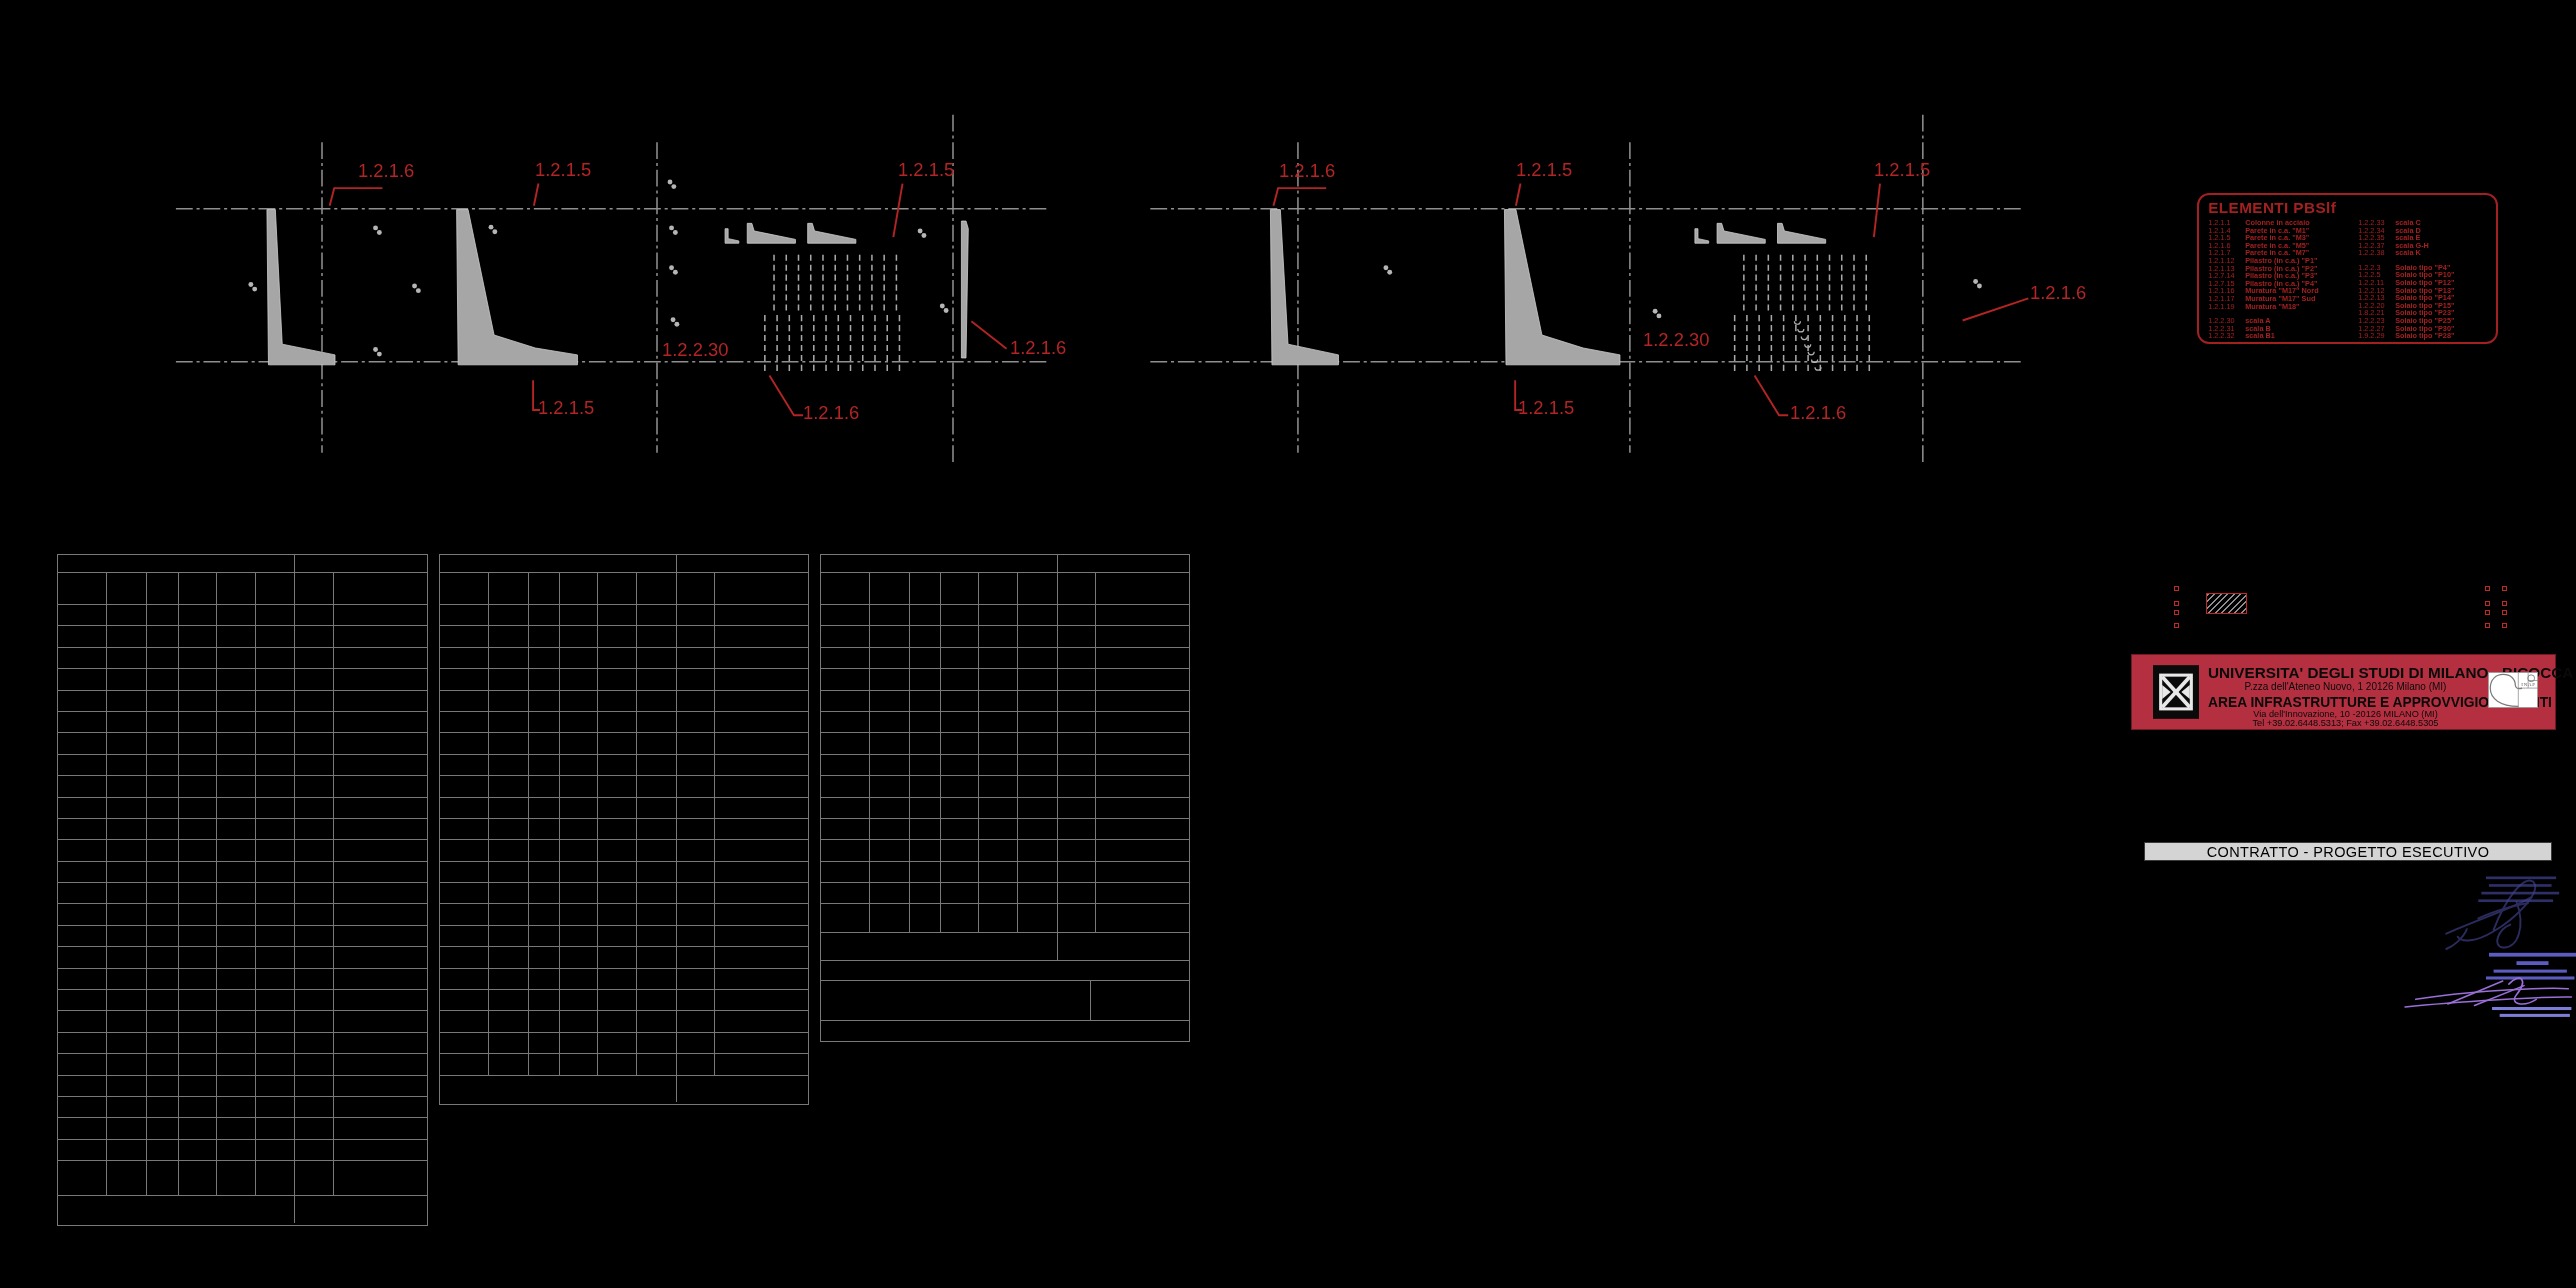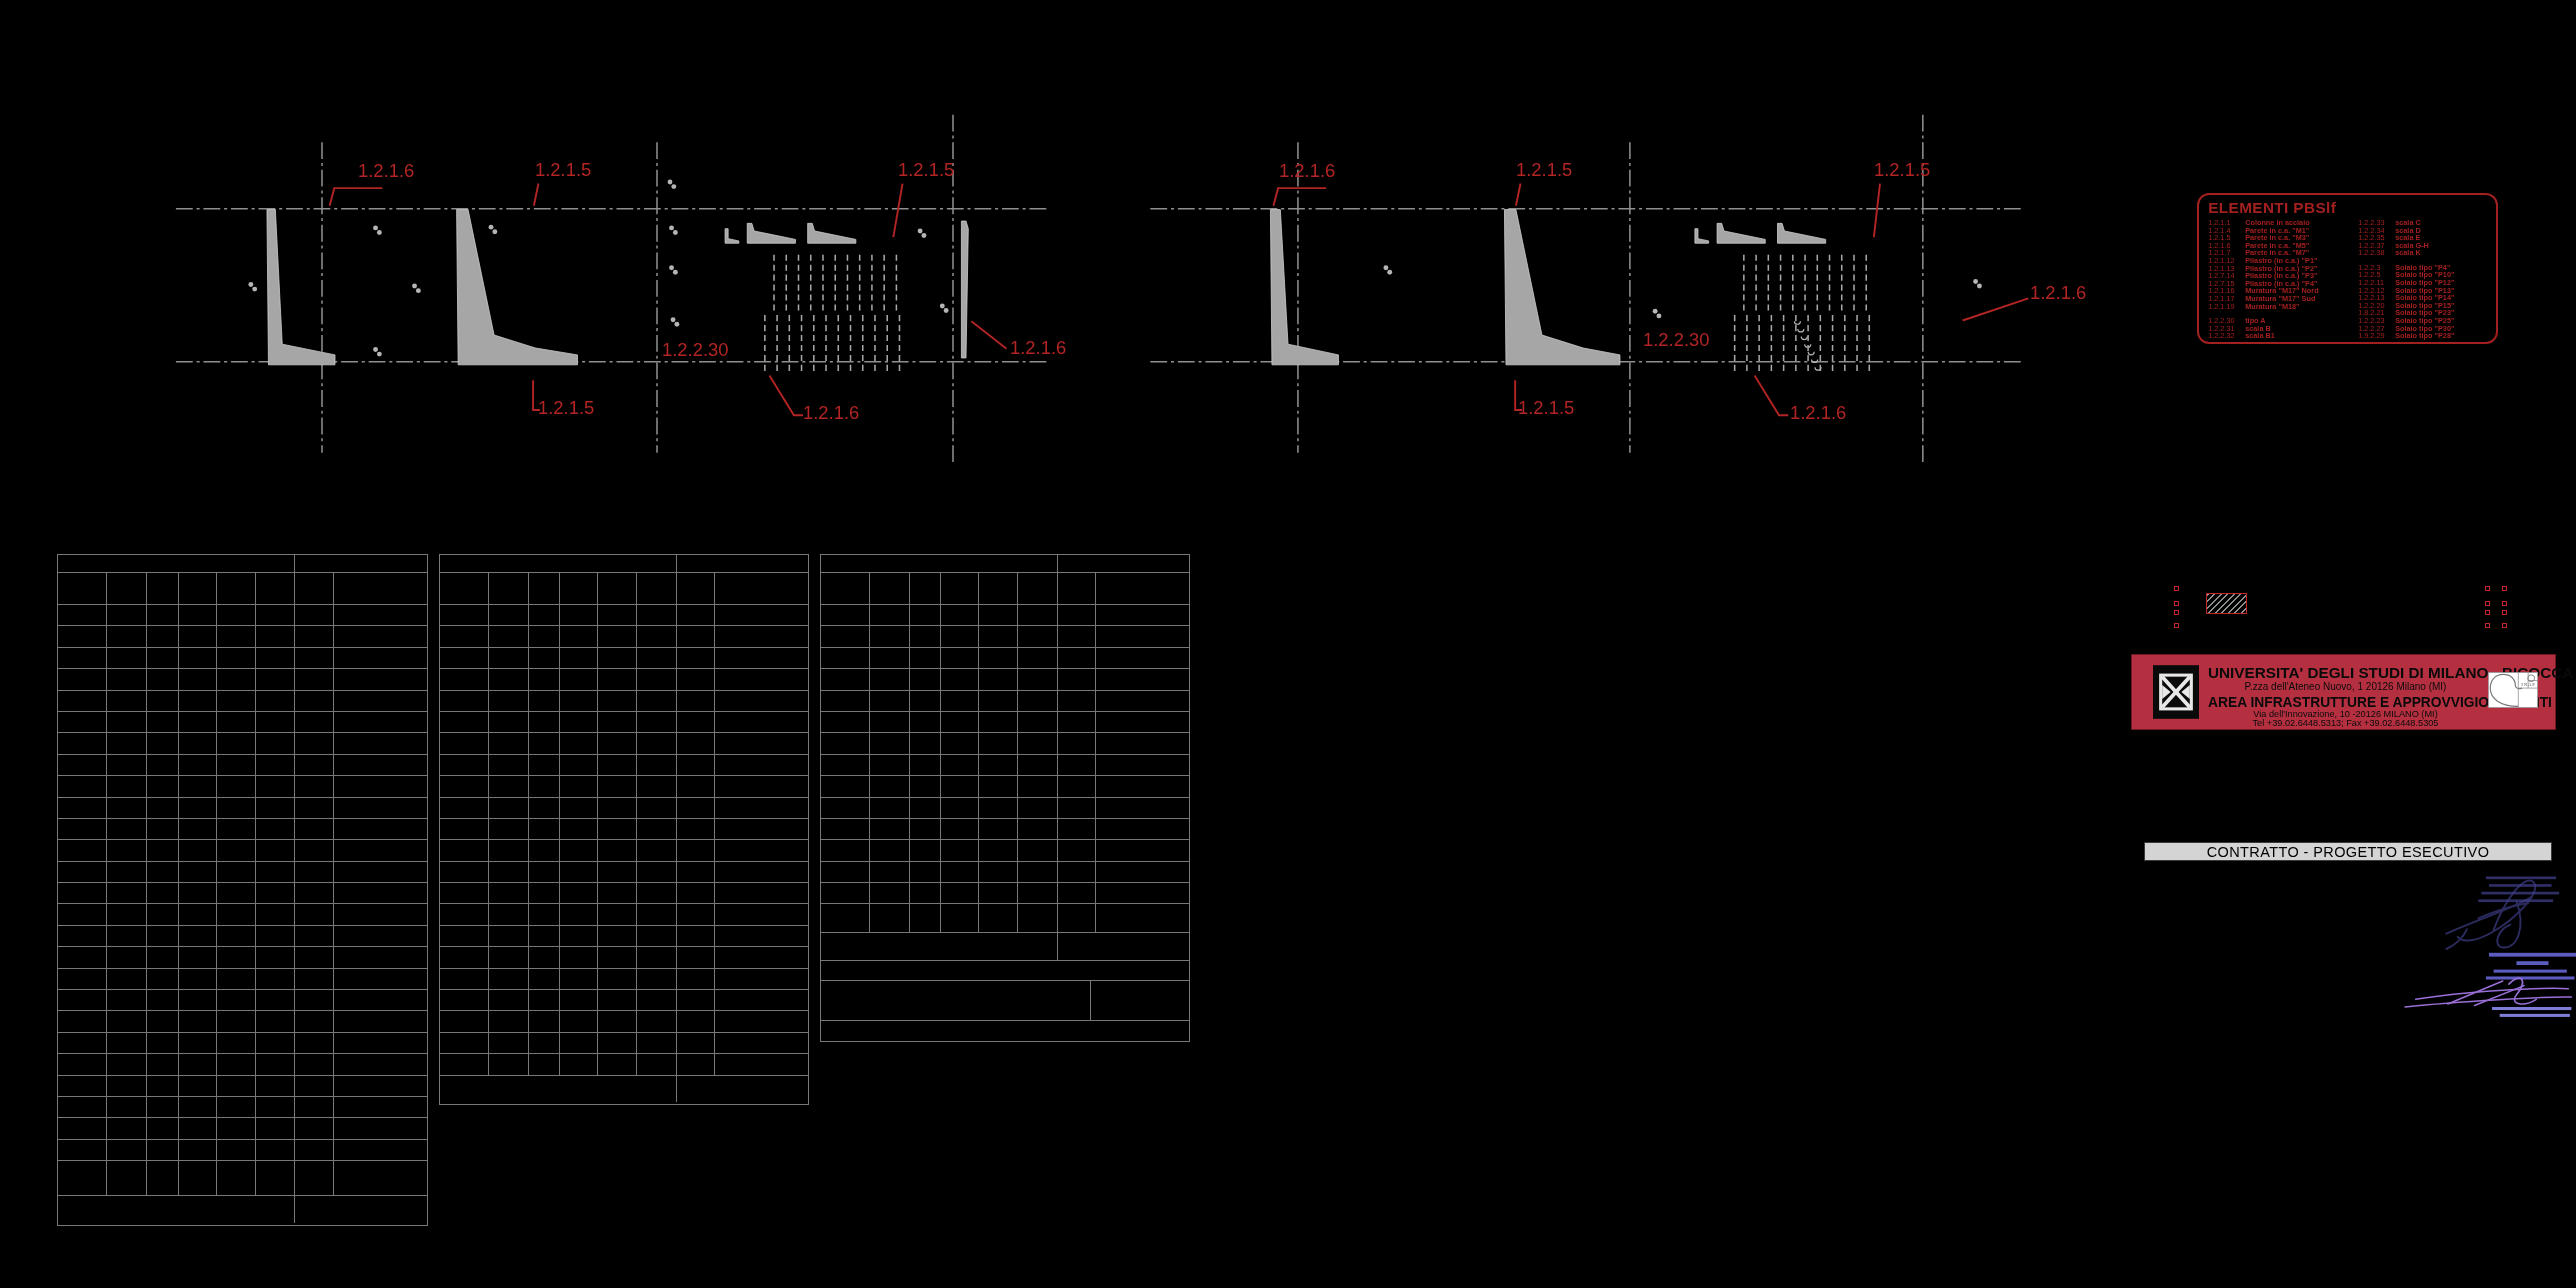"tipo A" span.leg-label { text: tipo -> scala }
